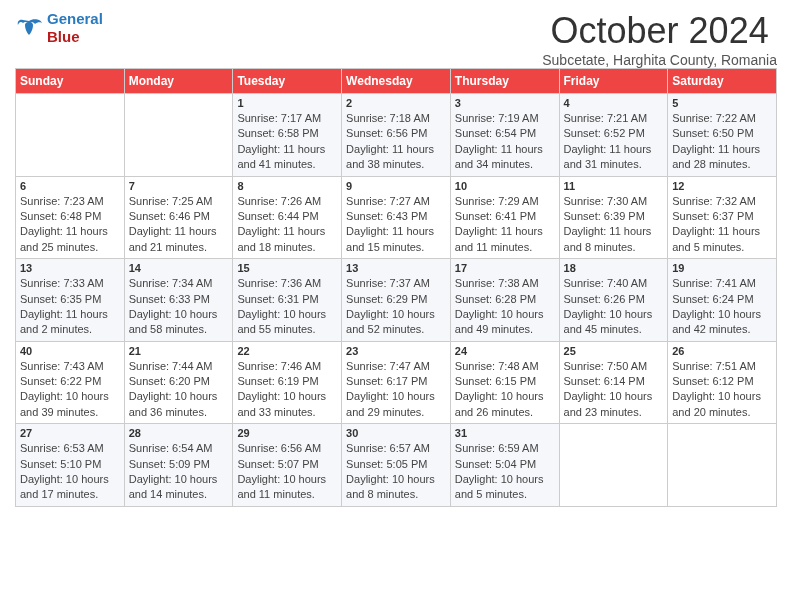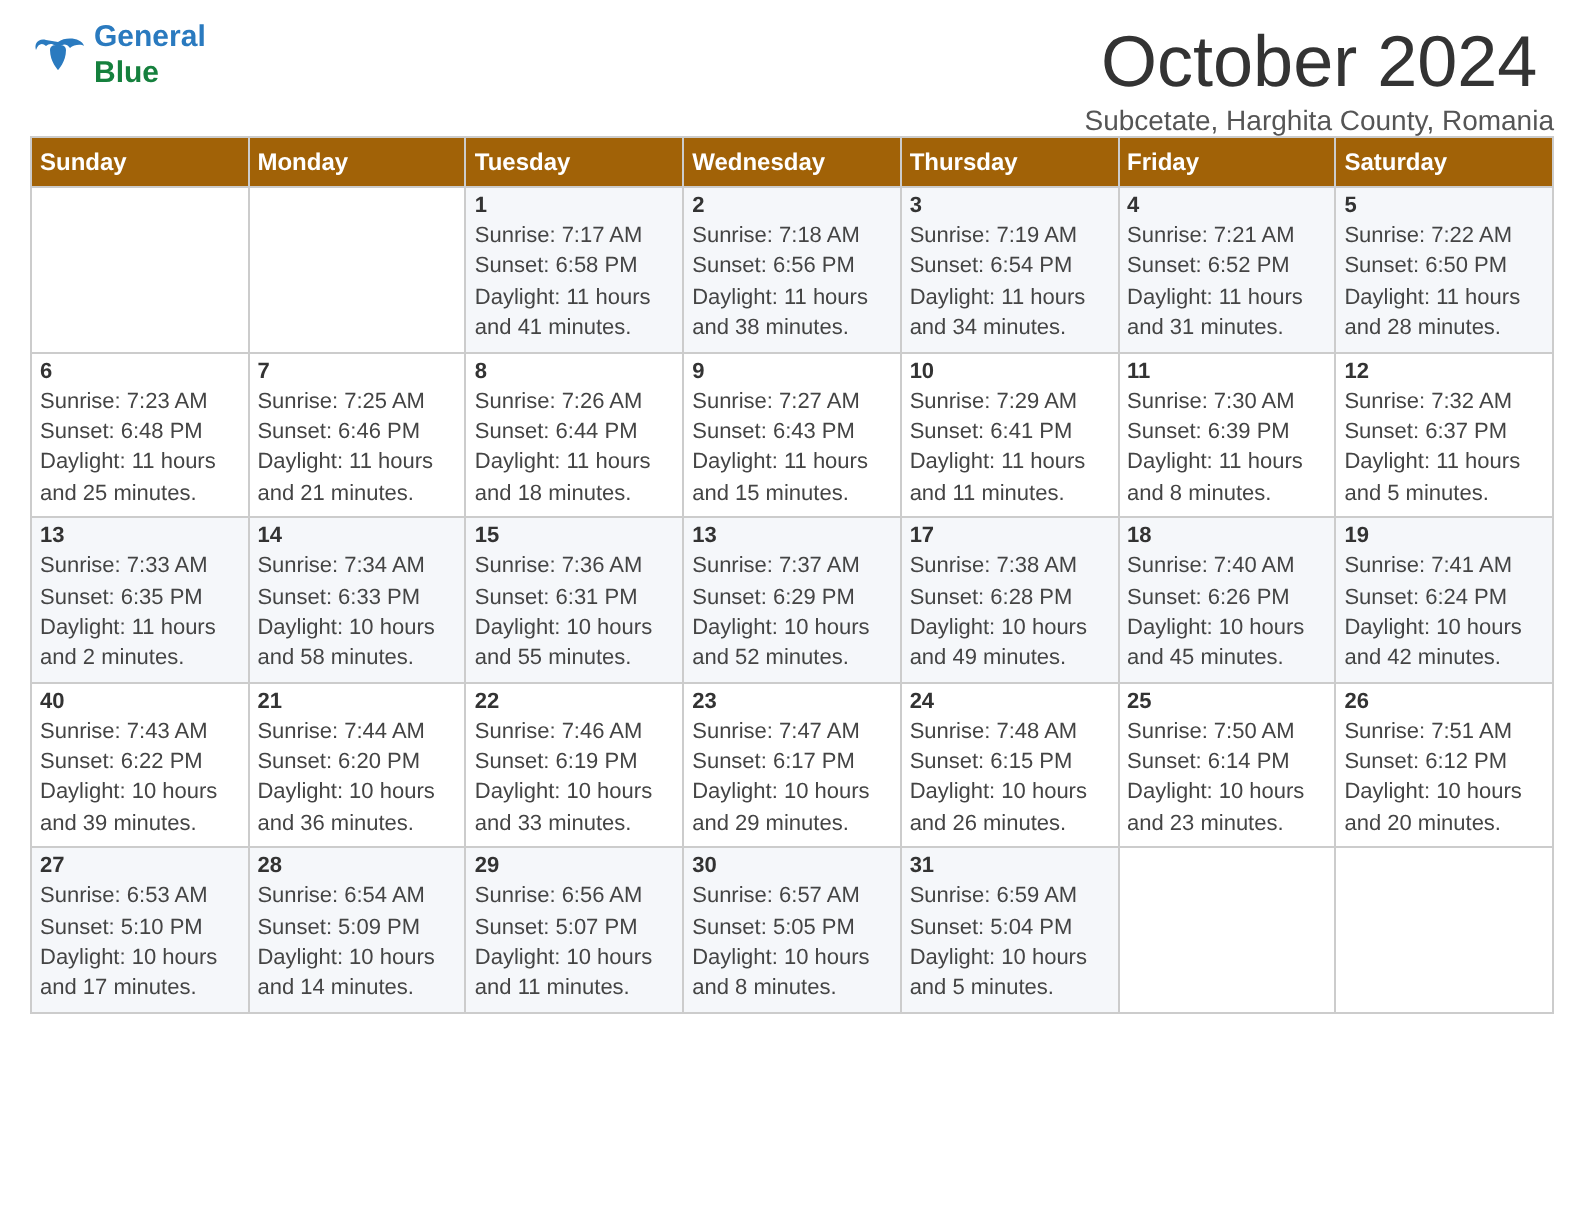"Blue" span { color: #15803d -> #b91c1c }
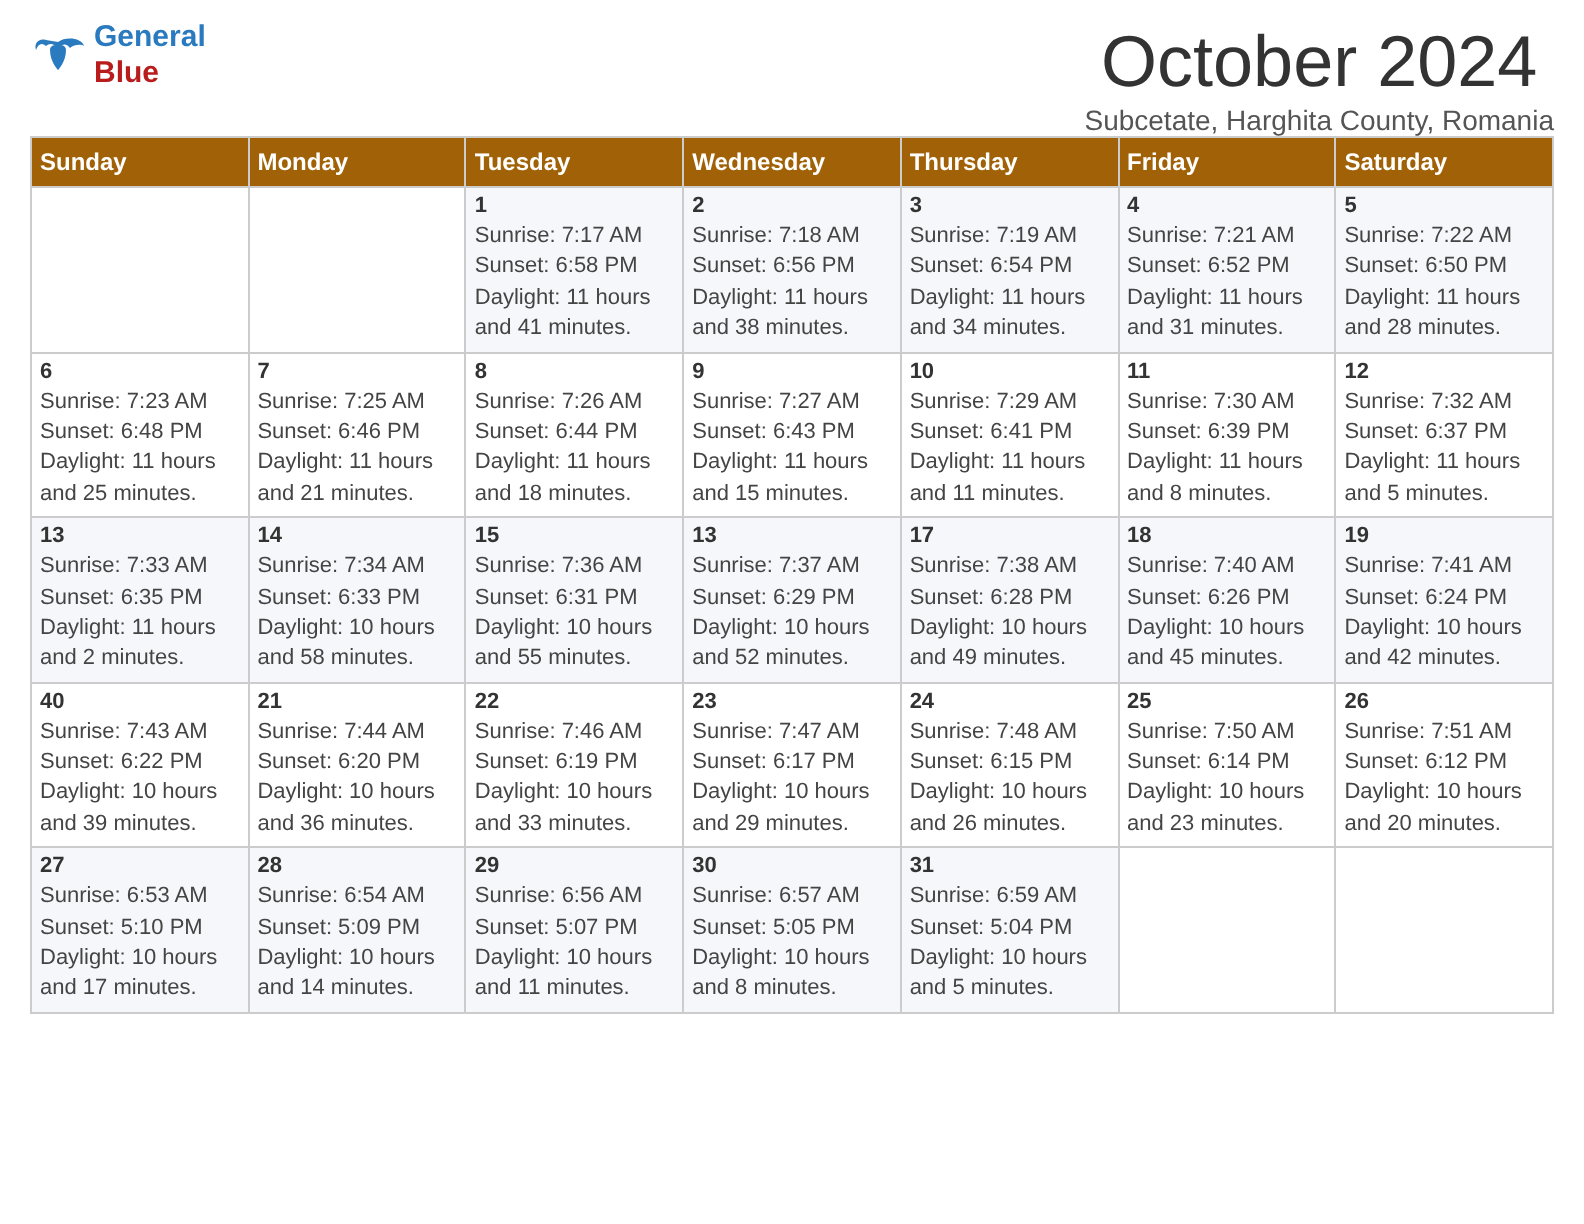"Sunday" thead tr th { background-color: #a16207 -> #ef4444 }
